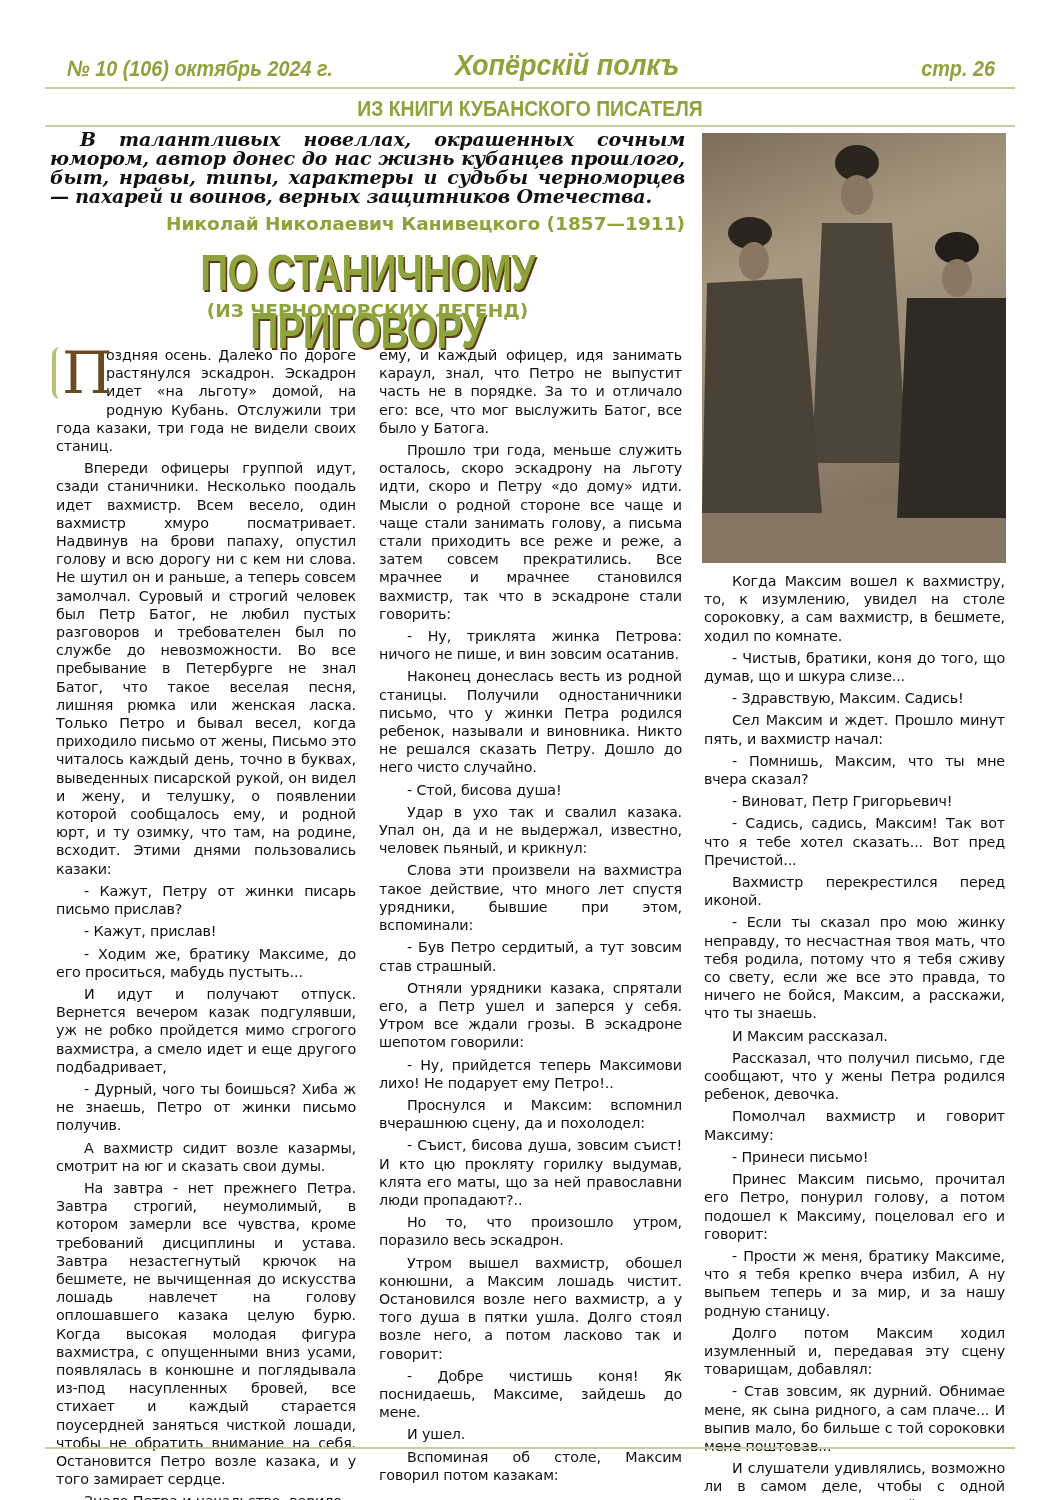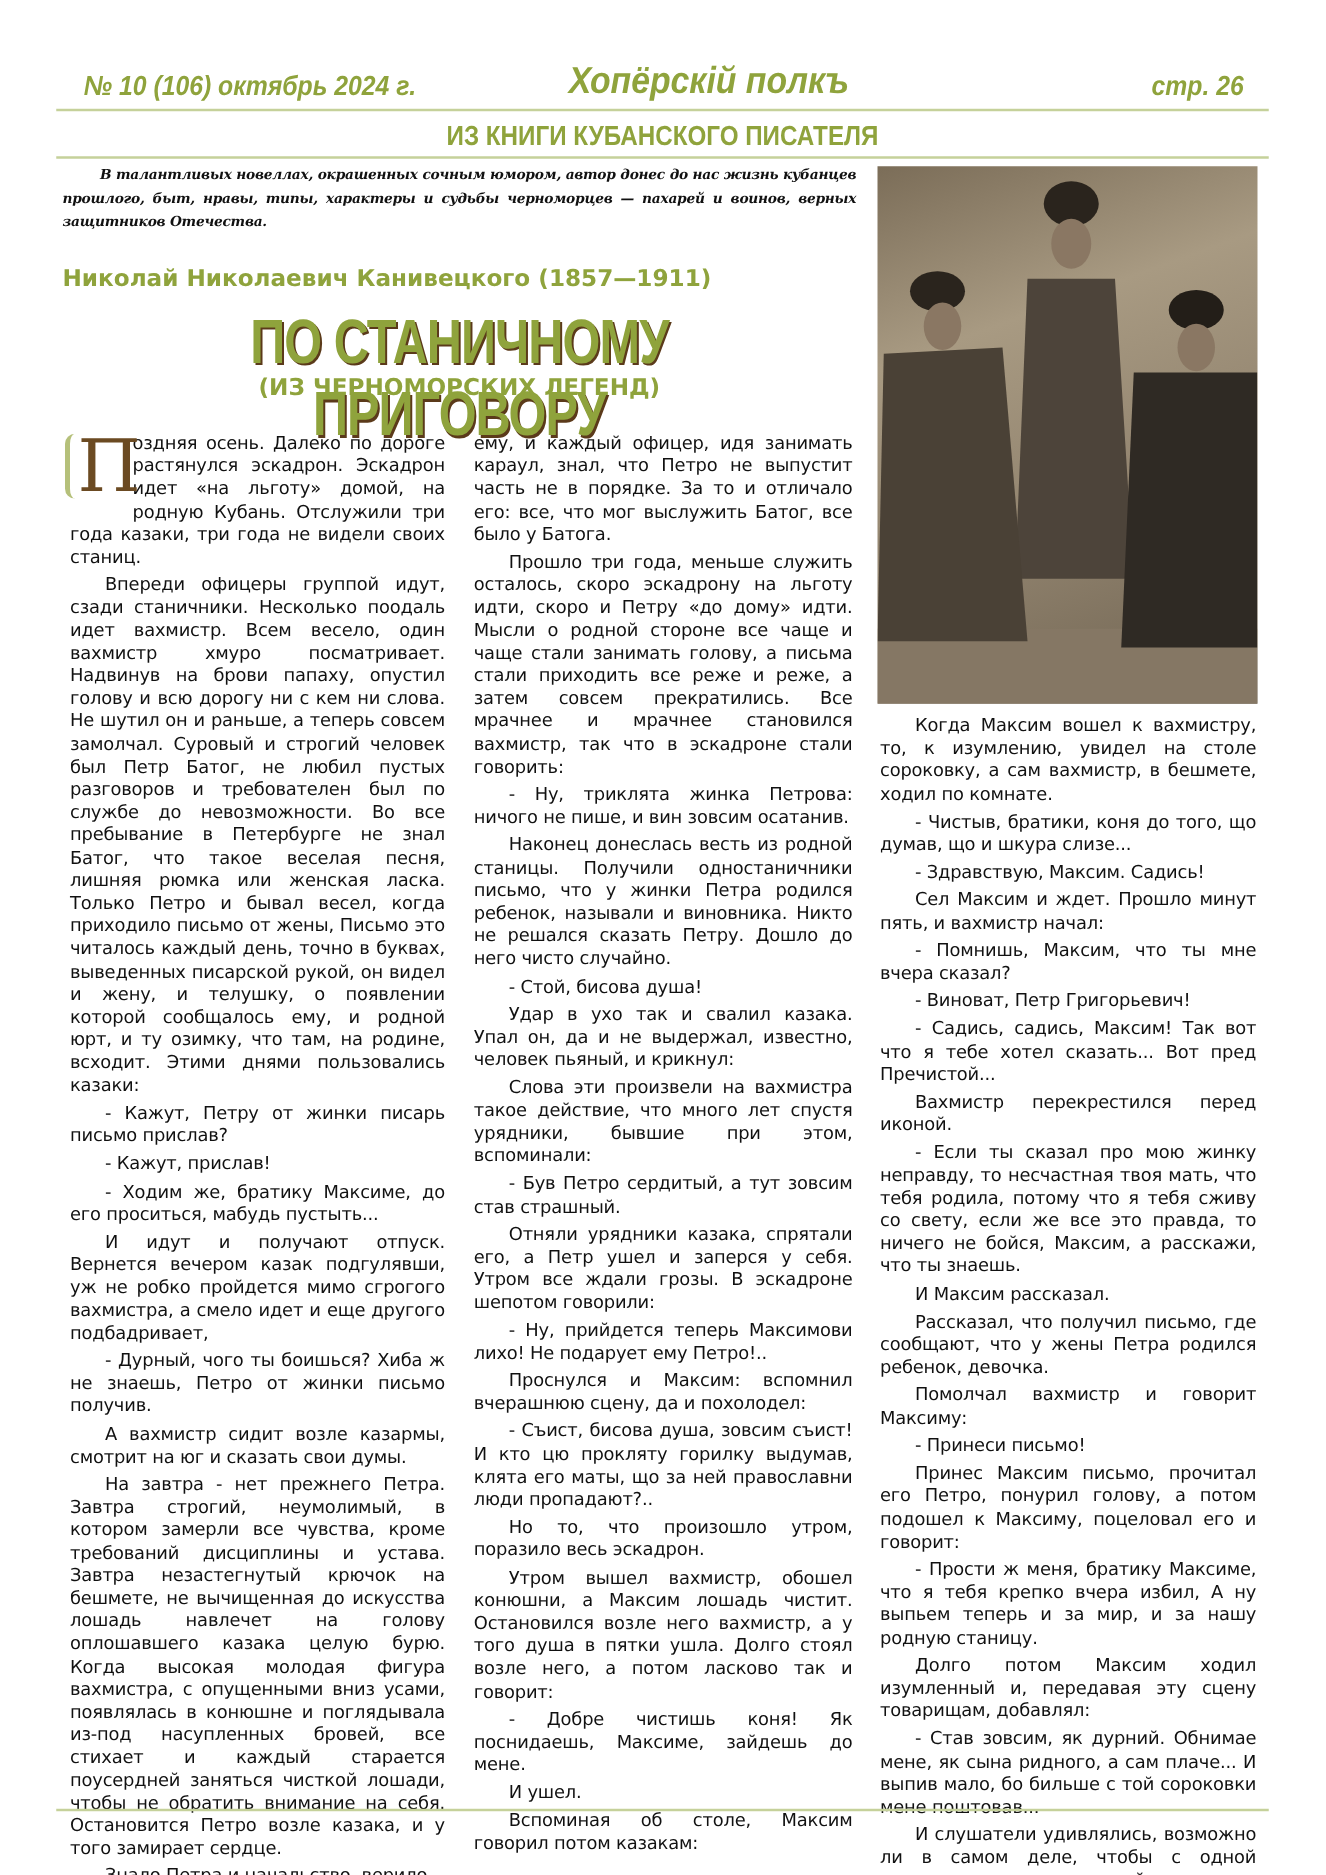"В талантливых новеллах, окрашенных" .lead { font-size: 11px -> 19px }
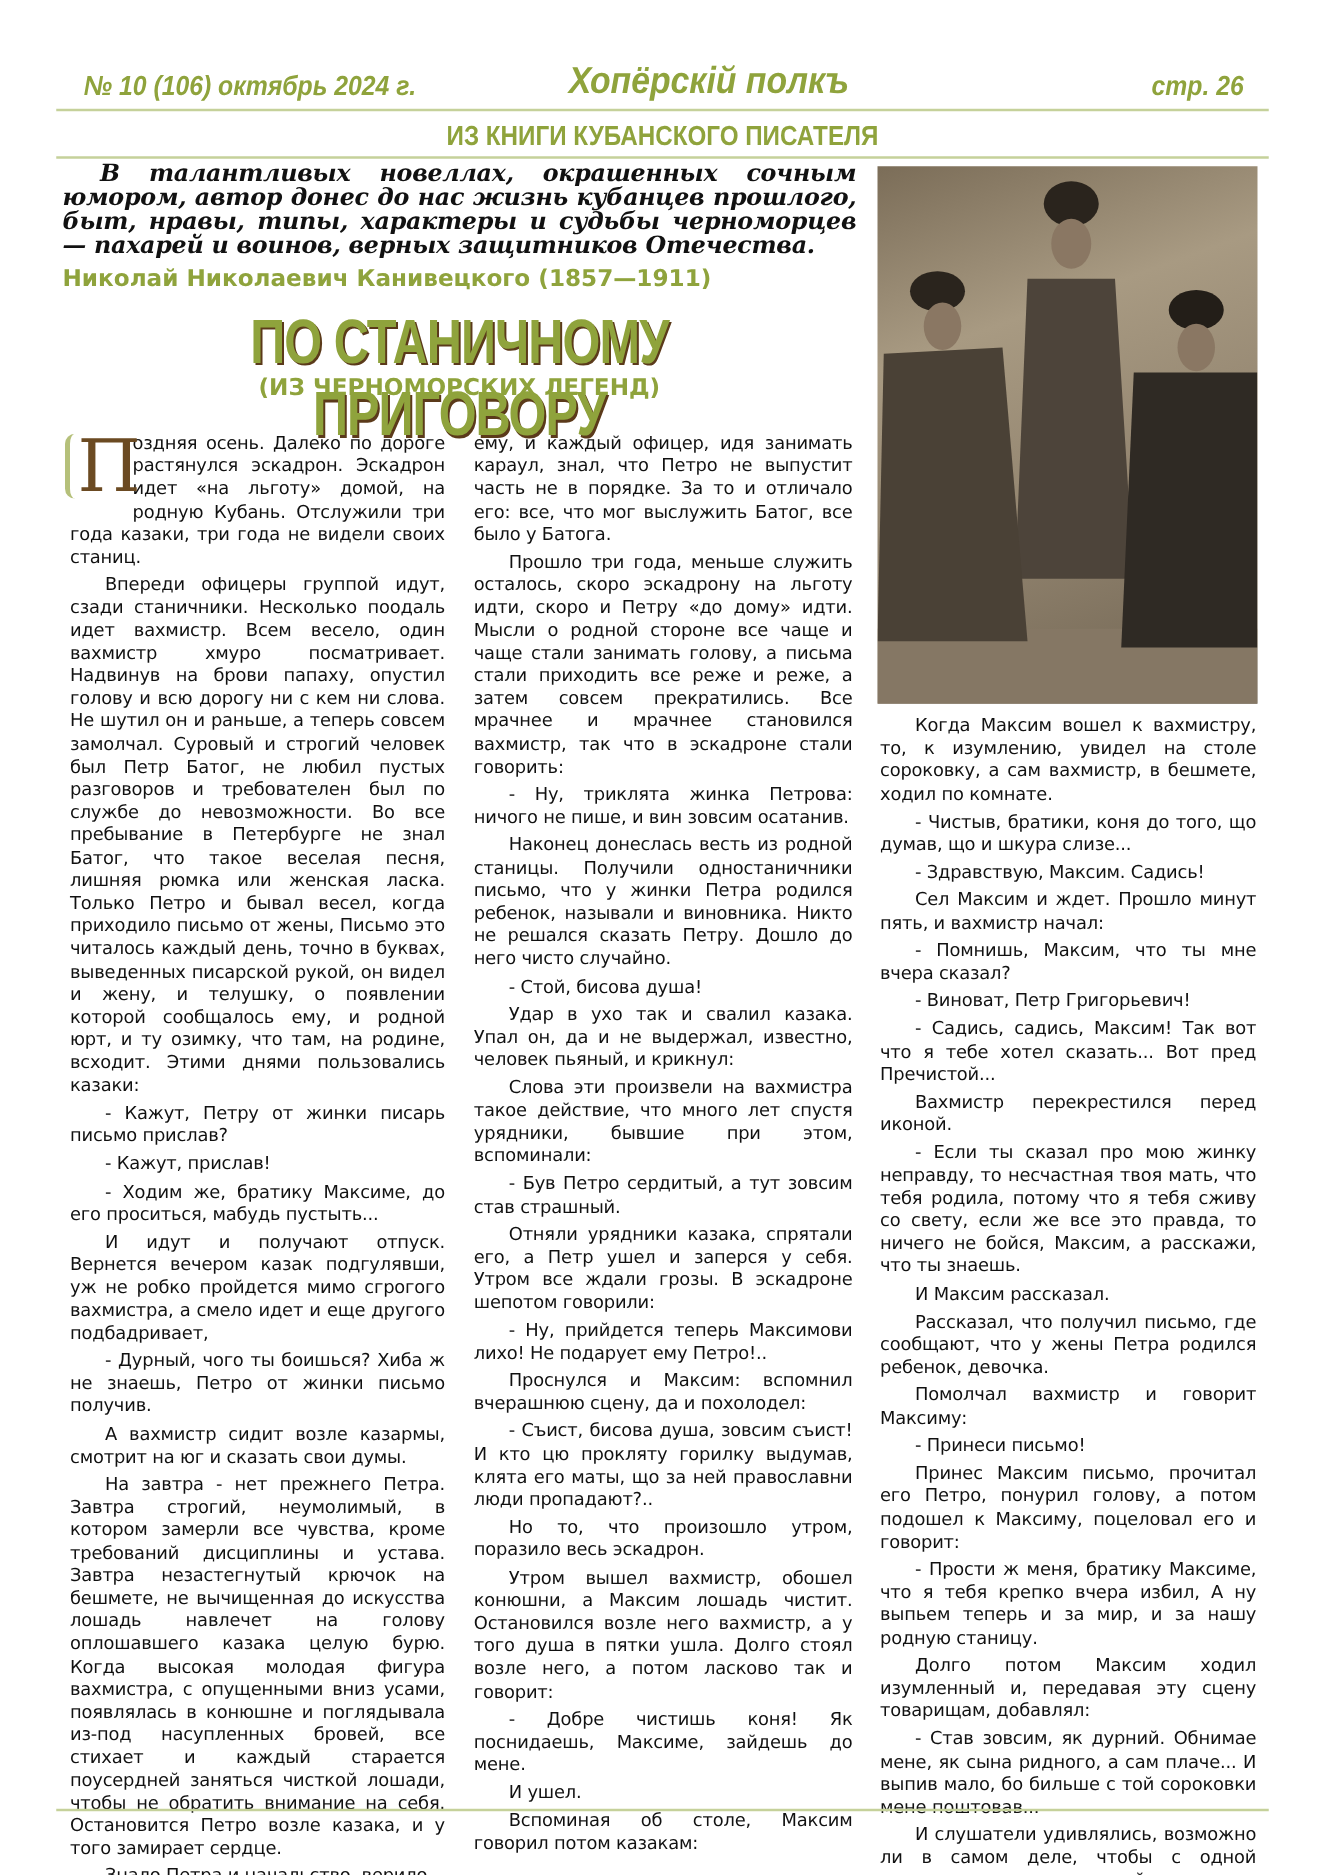"Николай Николаевич Канивецкого" .author { text-align: left -> right }
